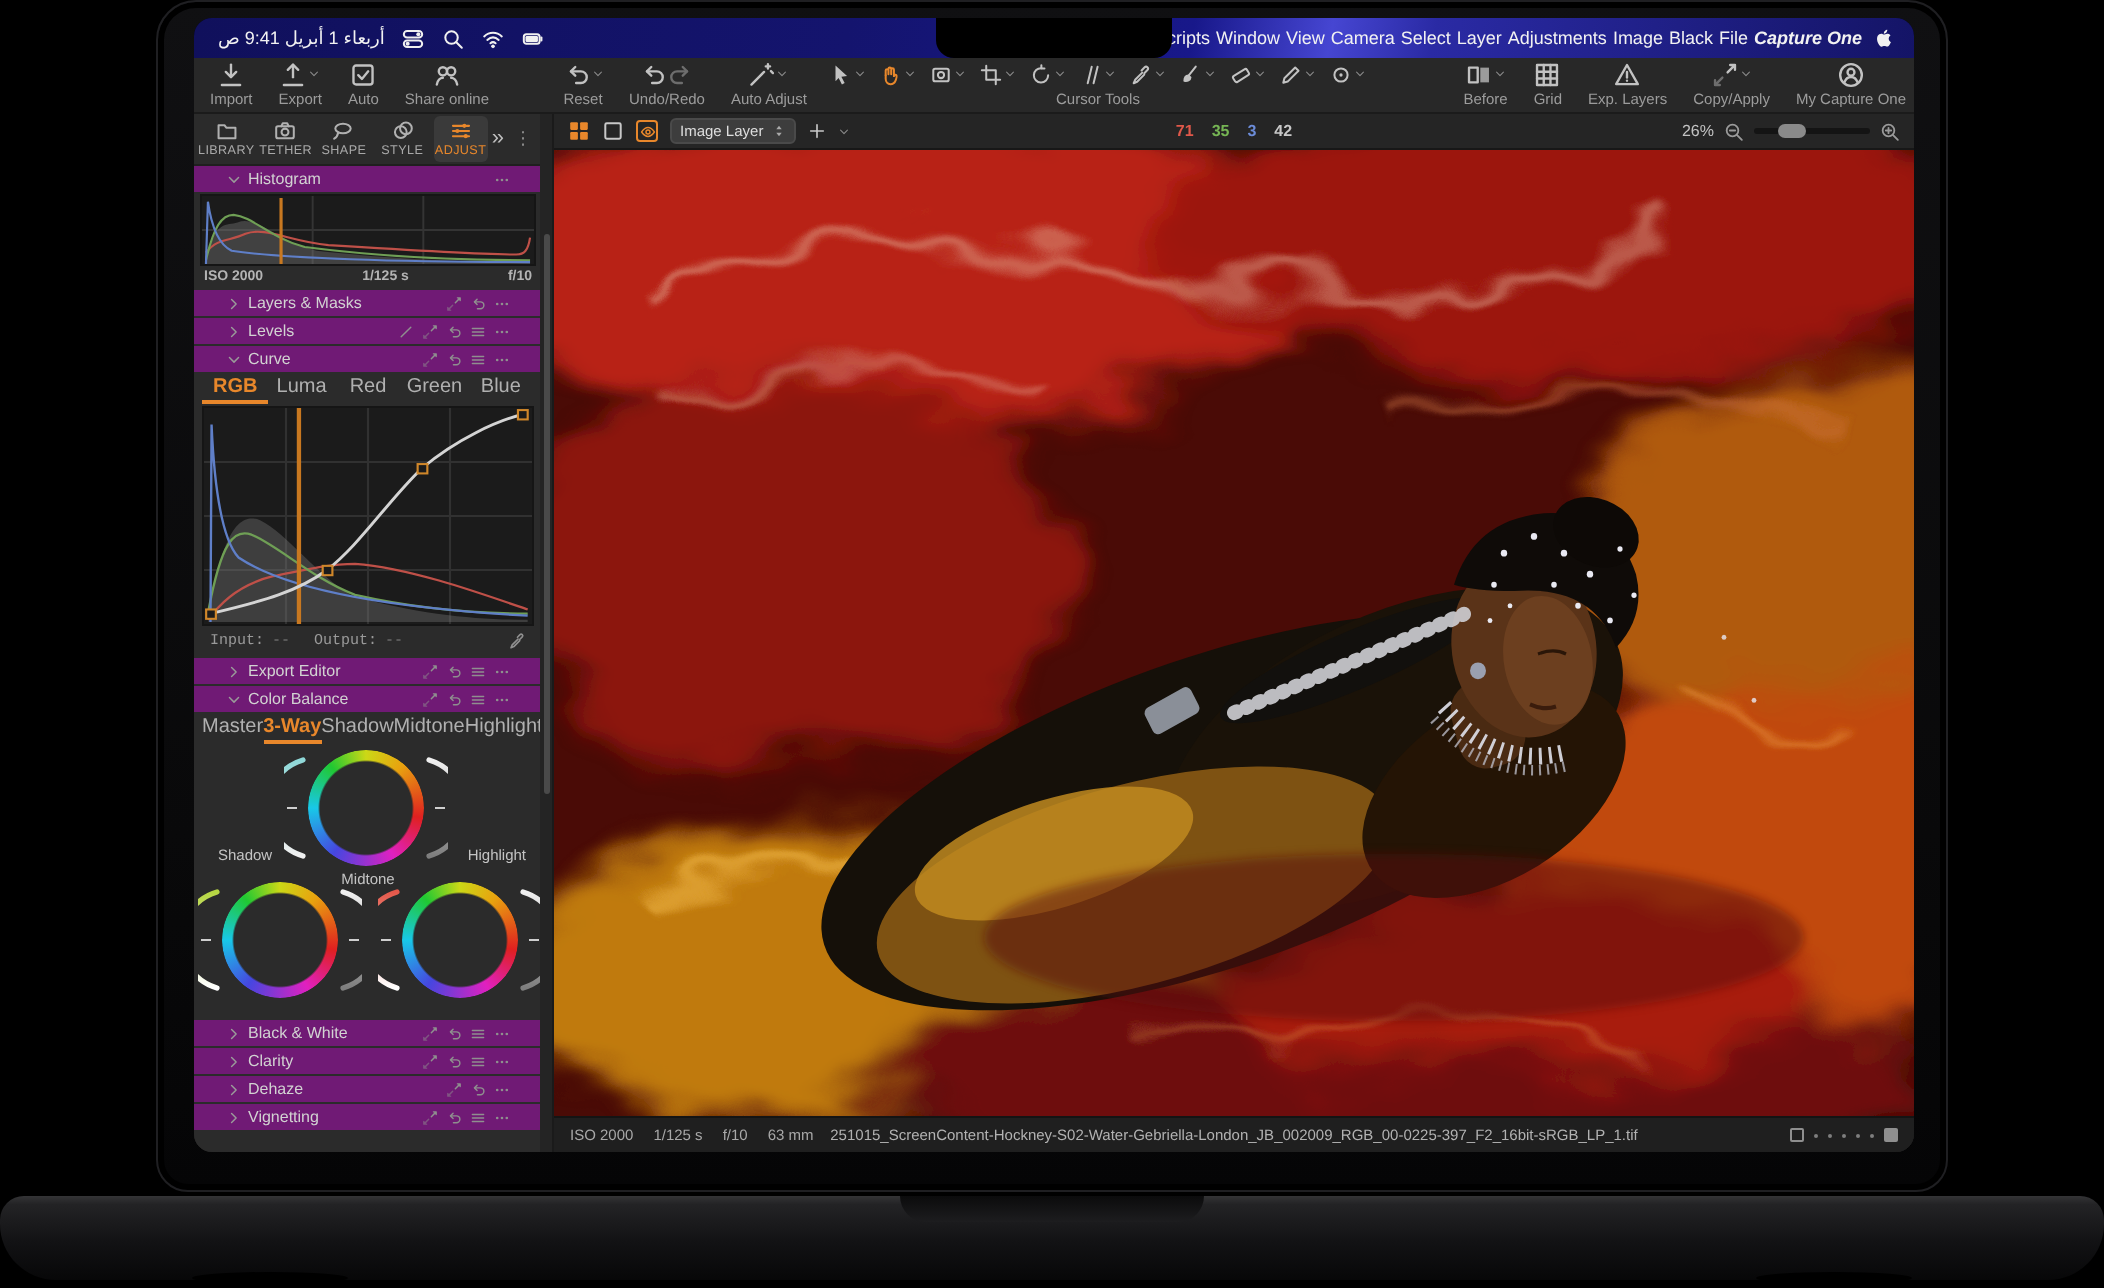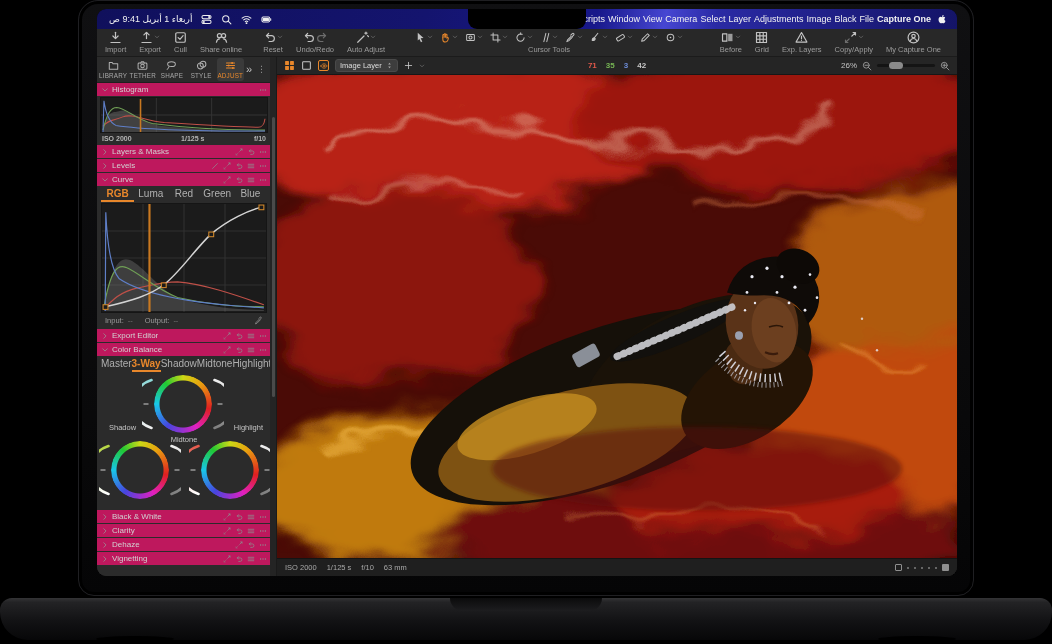"Capture One" .mi.app { font-style: none -> italic }
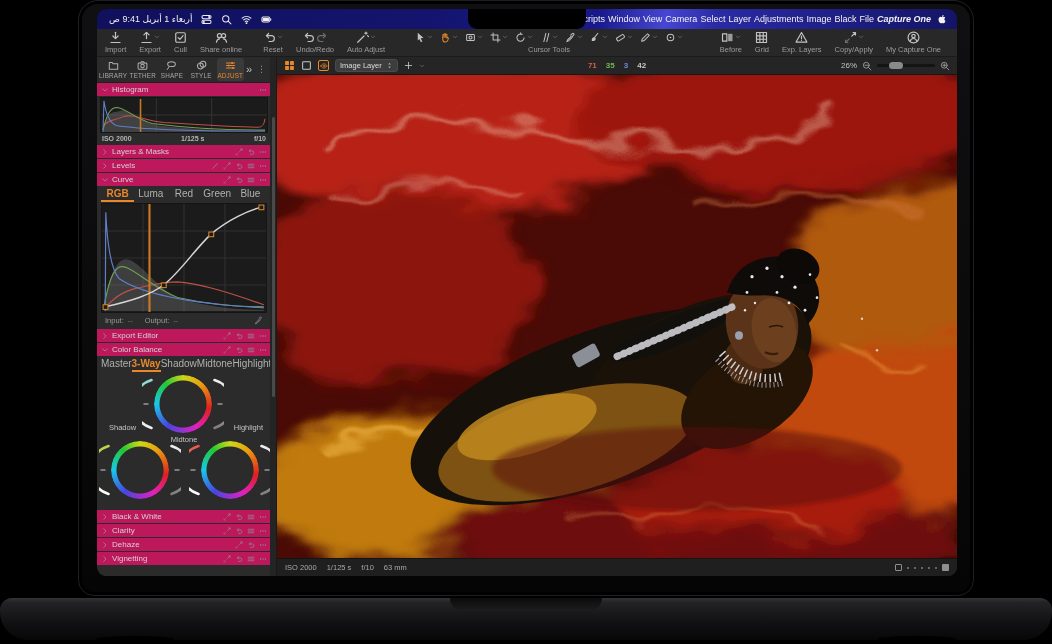"Cull" span.tlb { text: Cull -> Auto }
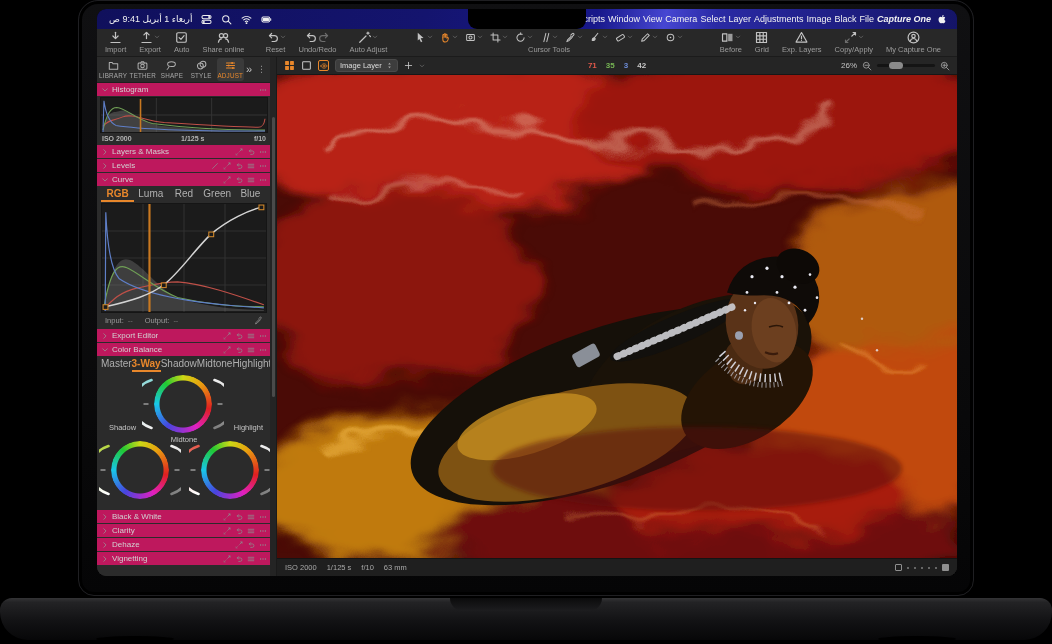"Reset" div.tbtn { margin-left: 8px -> 24px }
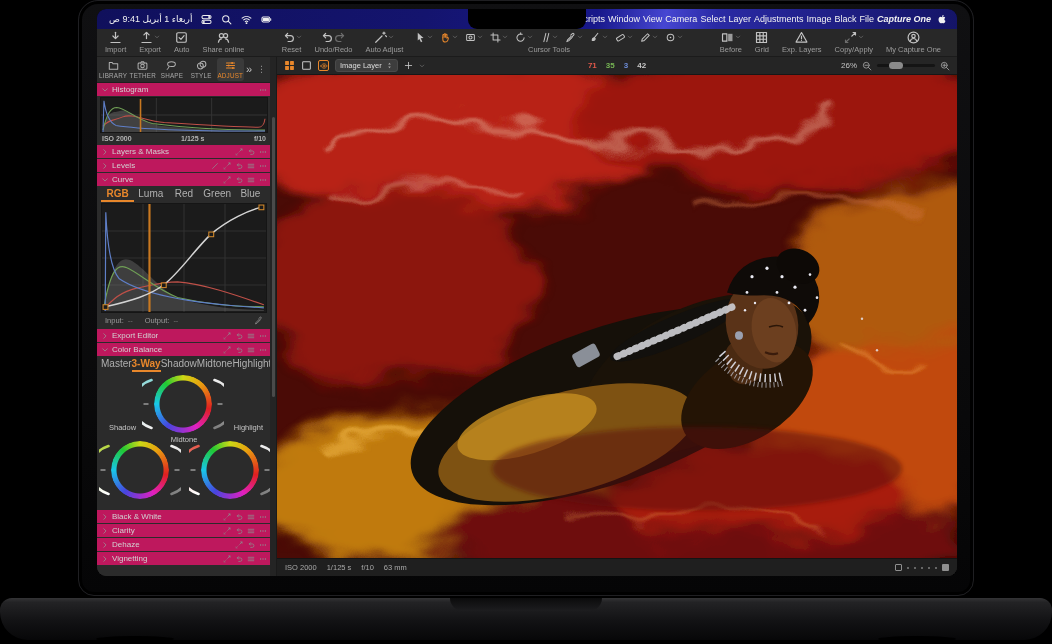"Before" .tg-right { right: 16px -> 4px }
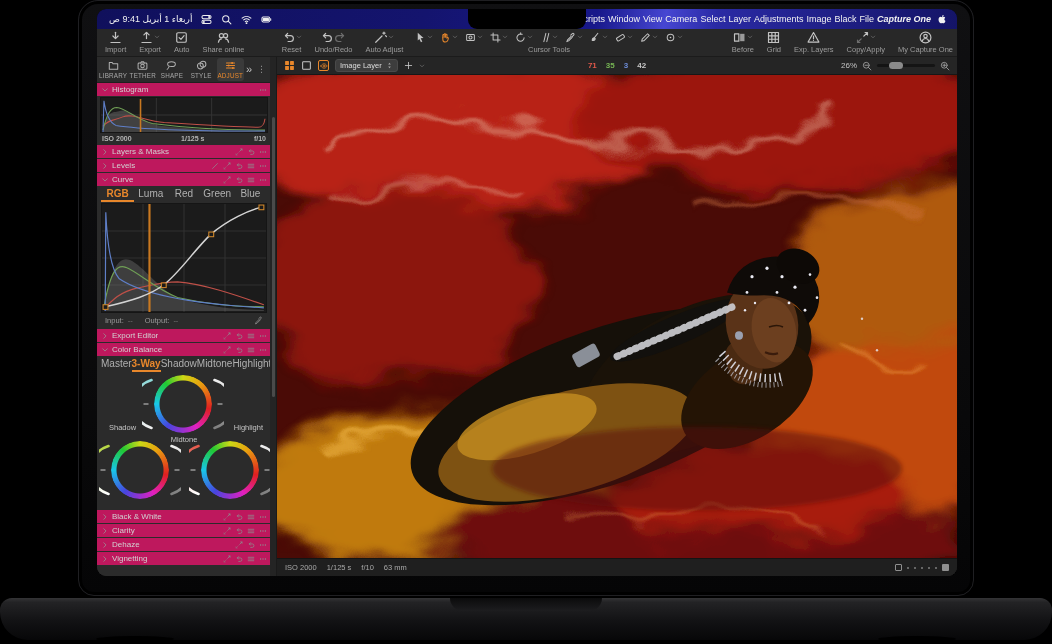"Histogram" .prow, .phead { background: #be185d -> #701a75; padding: 0 4px -> 0 16px }
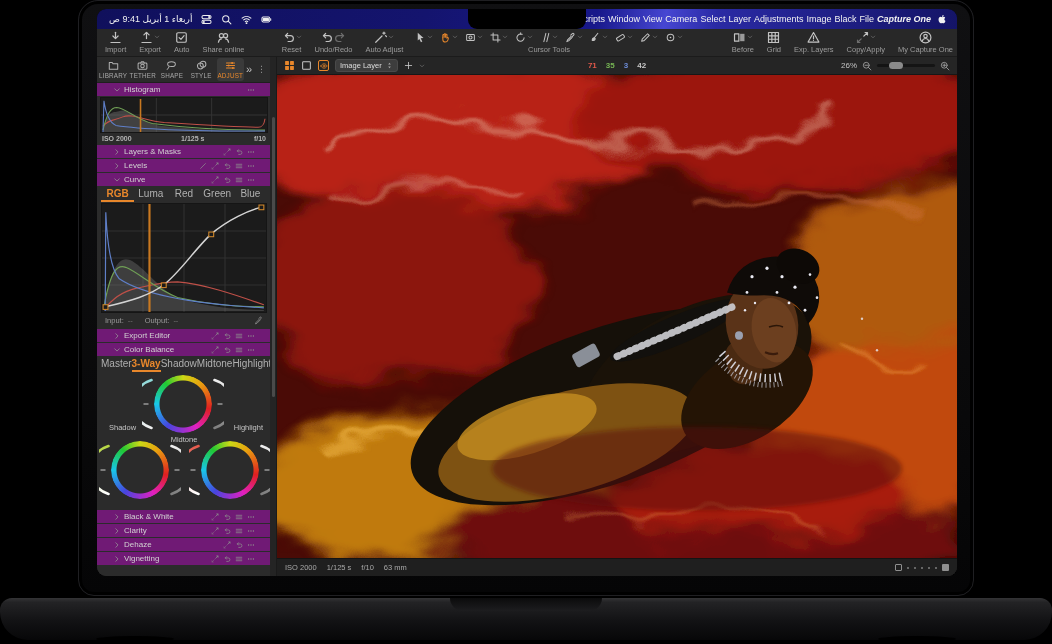"Input:" .cfoot { font-family: none -> Liberation Mono, monospace }
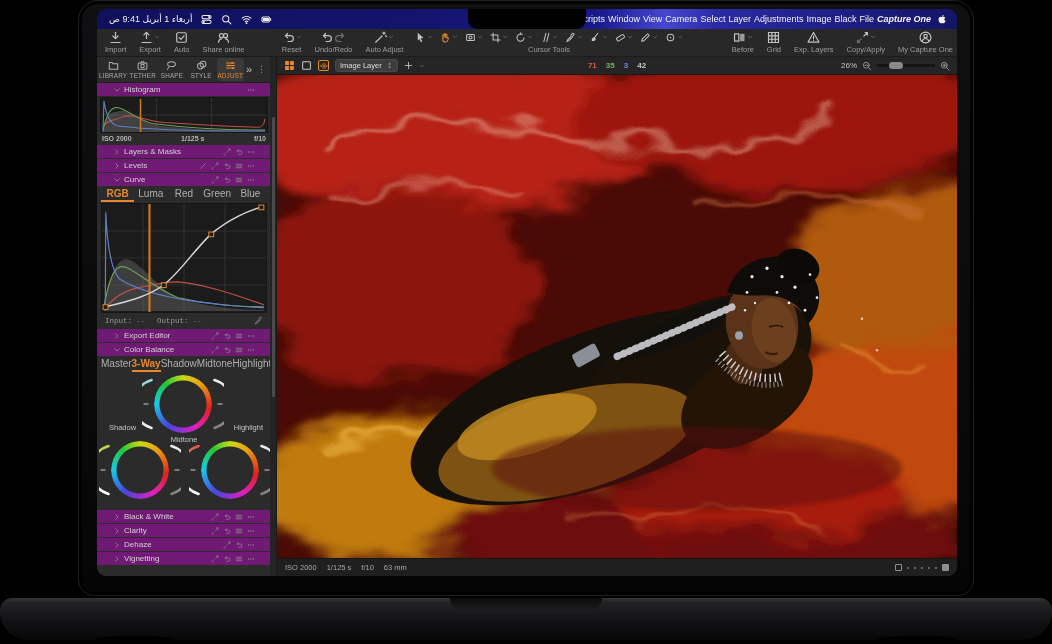"251015_ScreenContent-Hockney-S02-Water-G" span.fname { html: none -> <span>251015_ScreenContent-Hockney-S02-Water-Gebriella-London_JB_002009_RGB_00-0225-397_F2_16bit-sRGB_LP_1.tif</span> }
